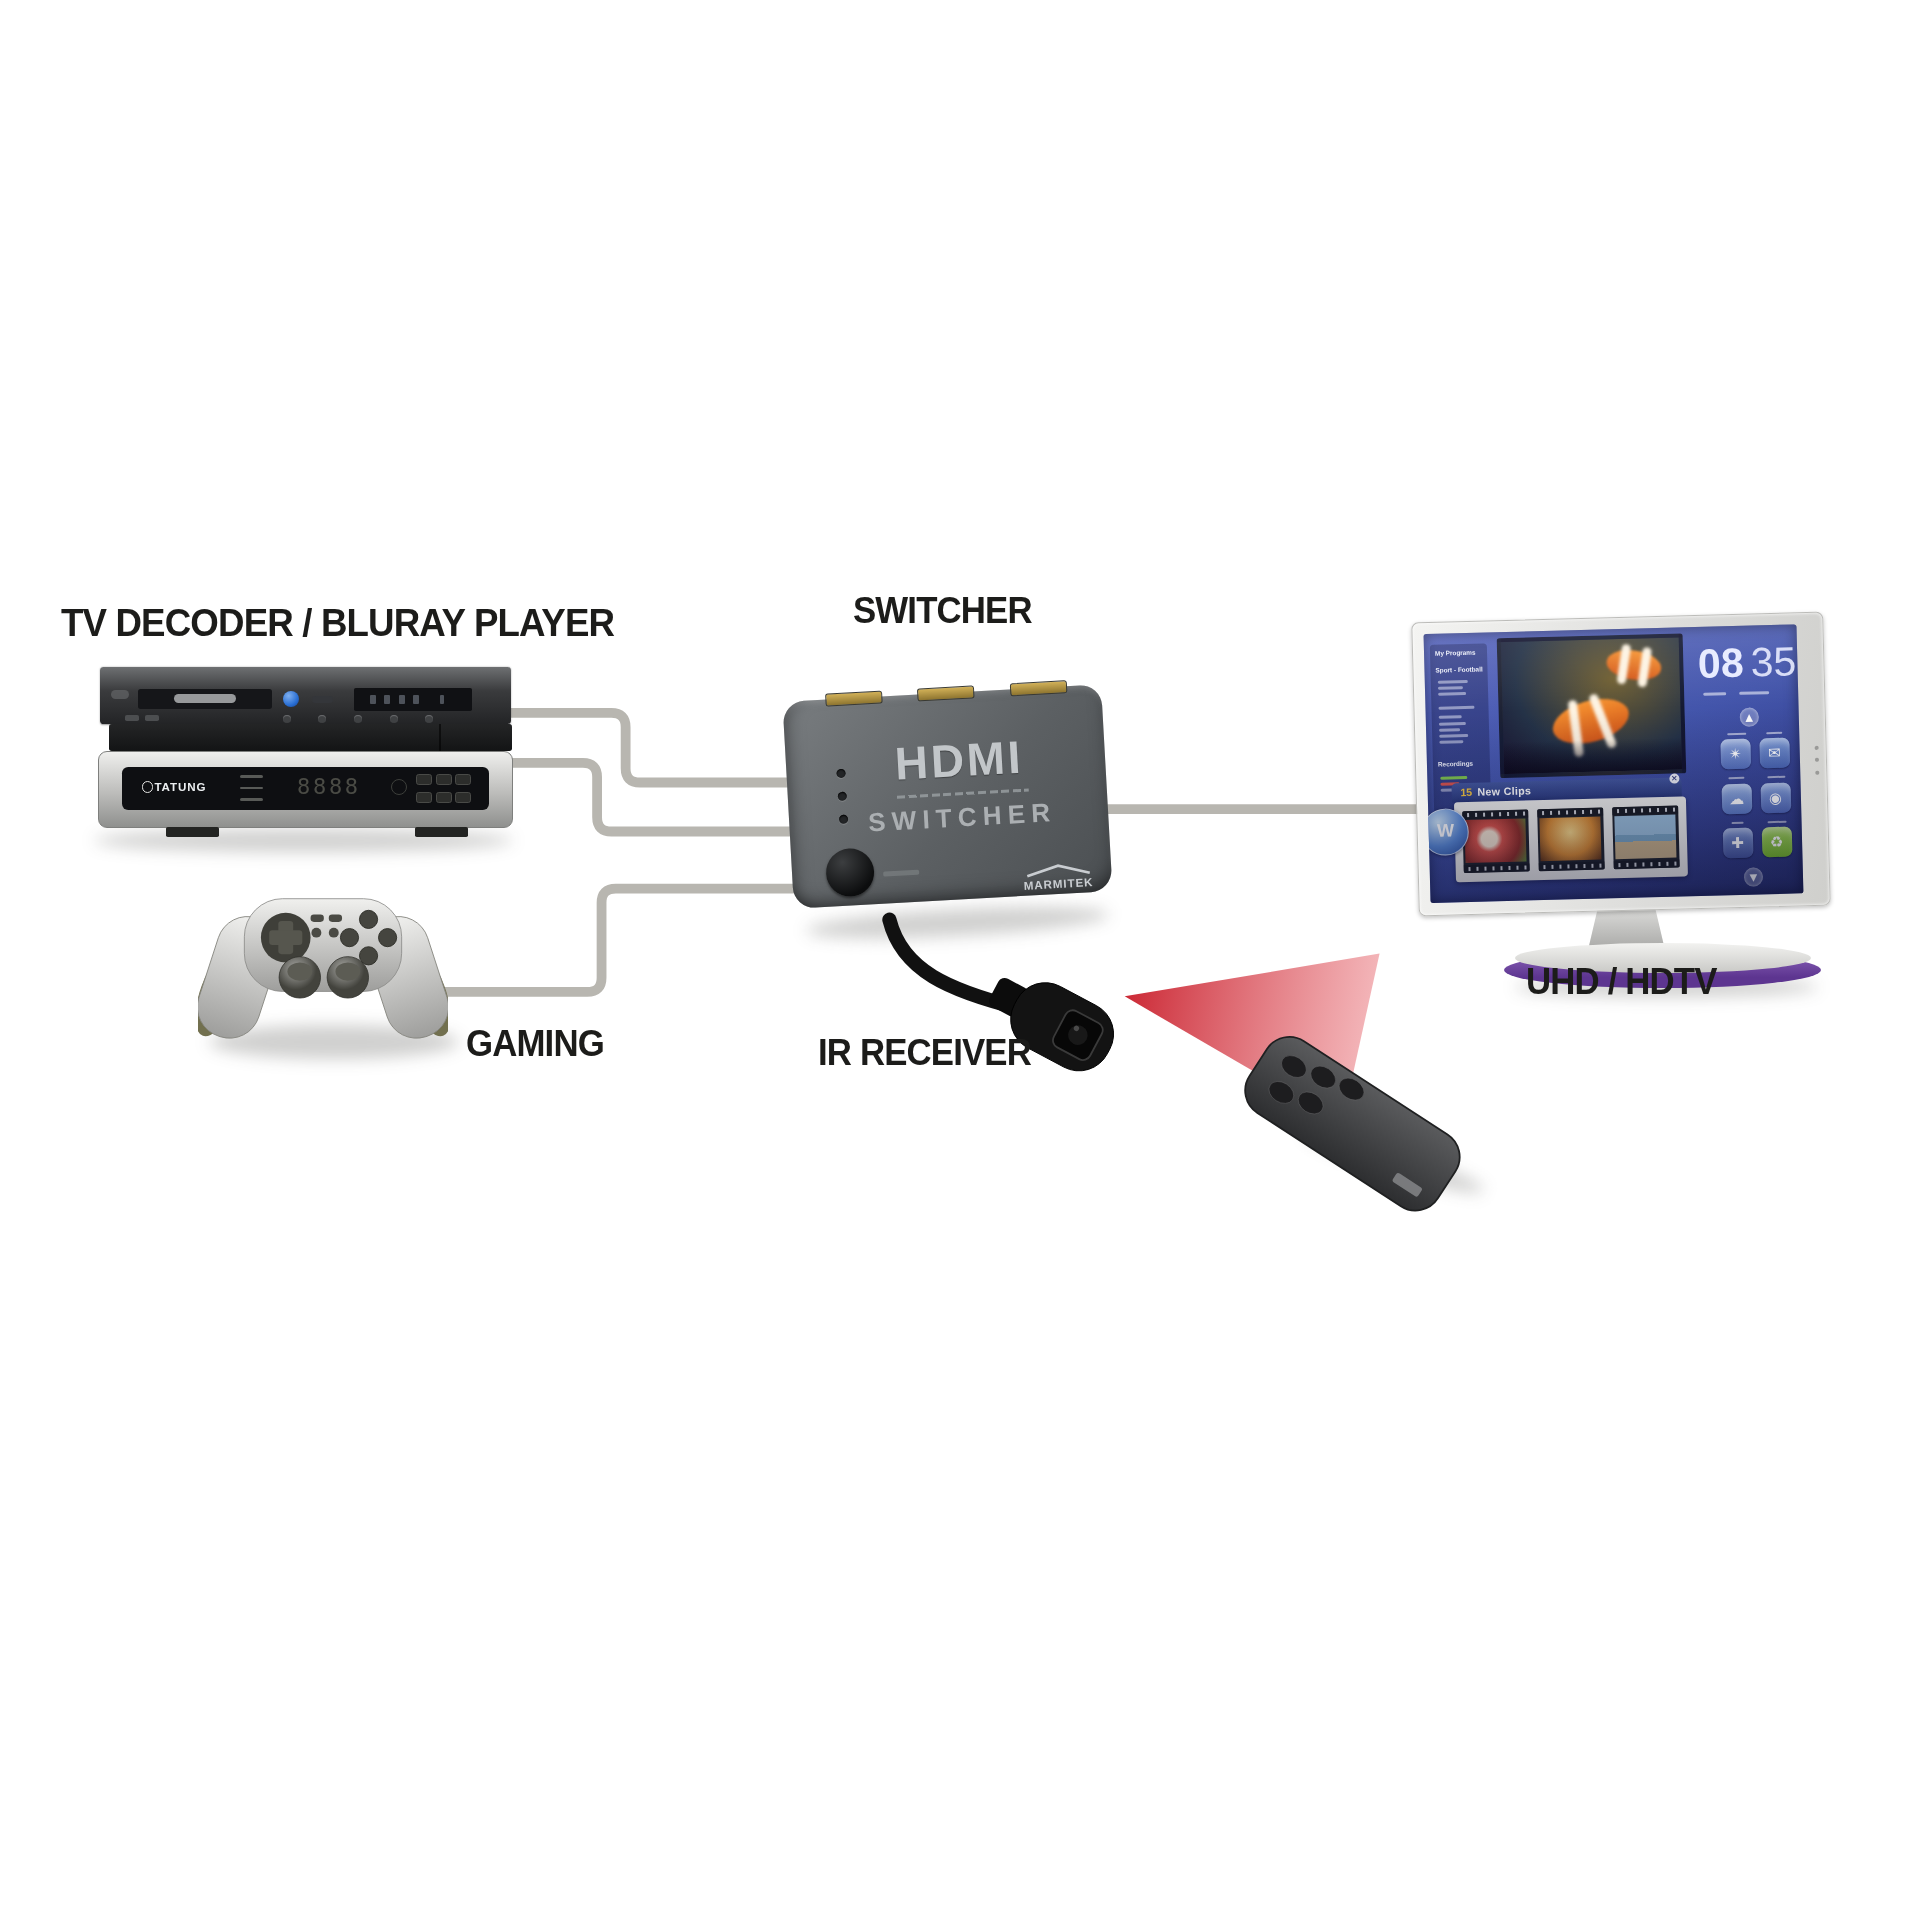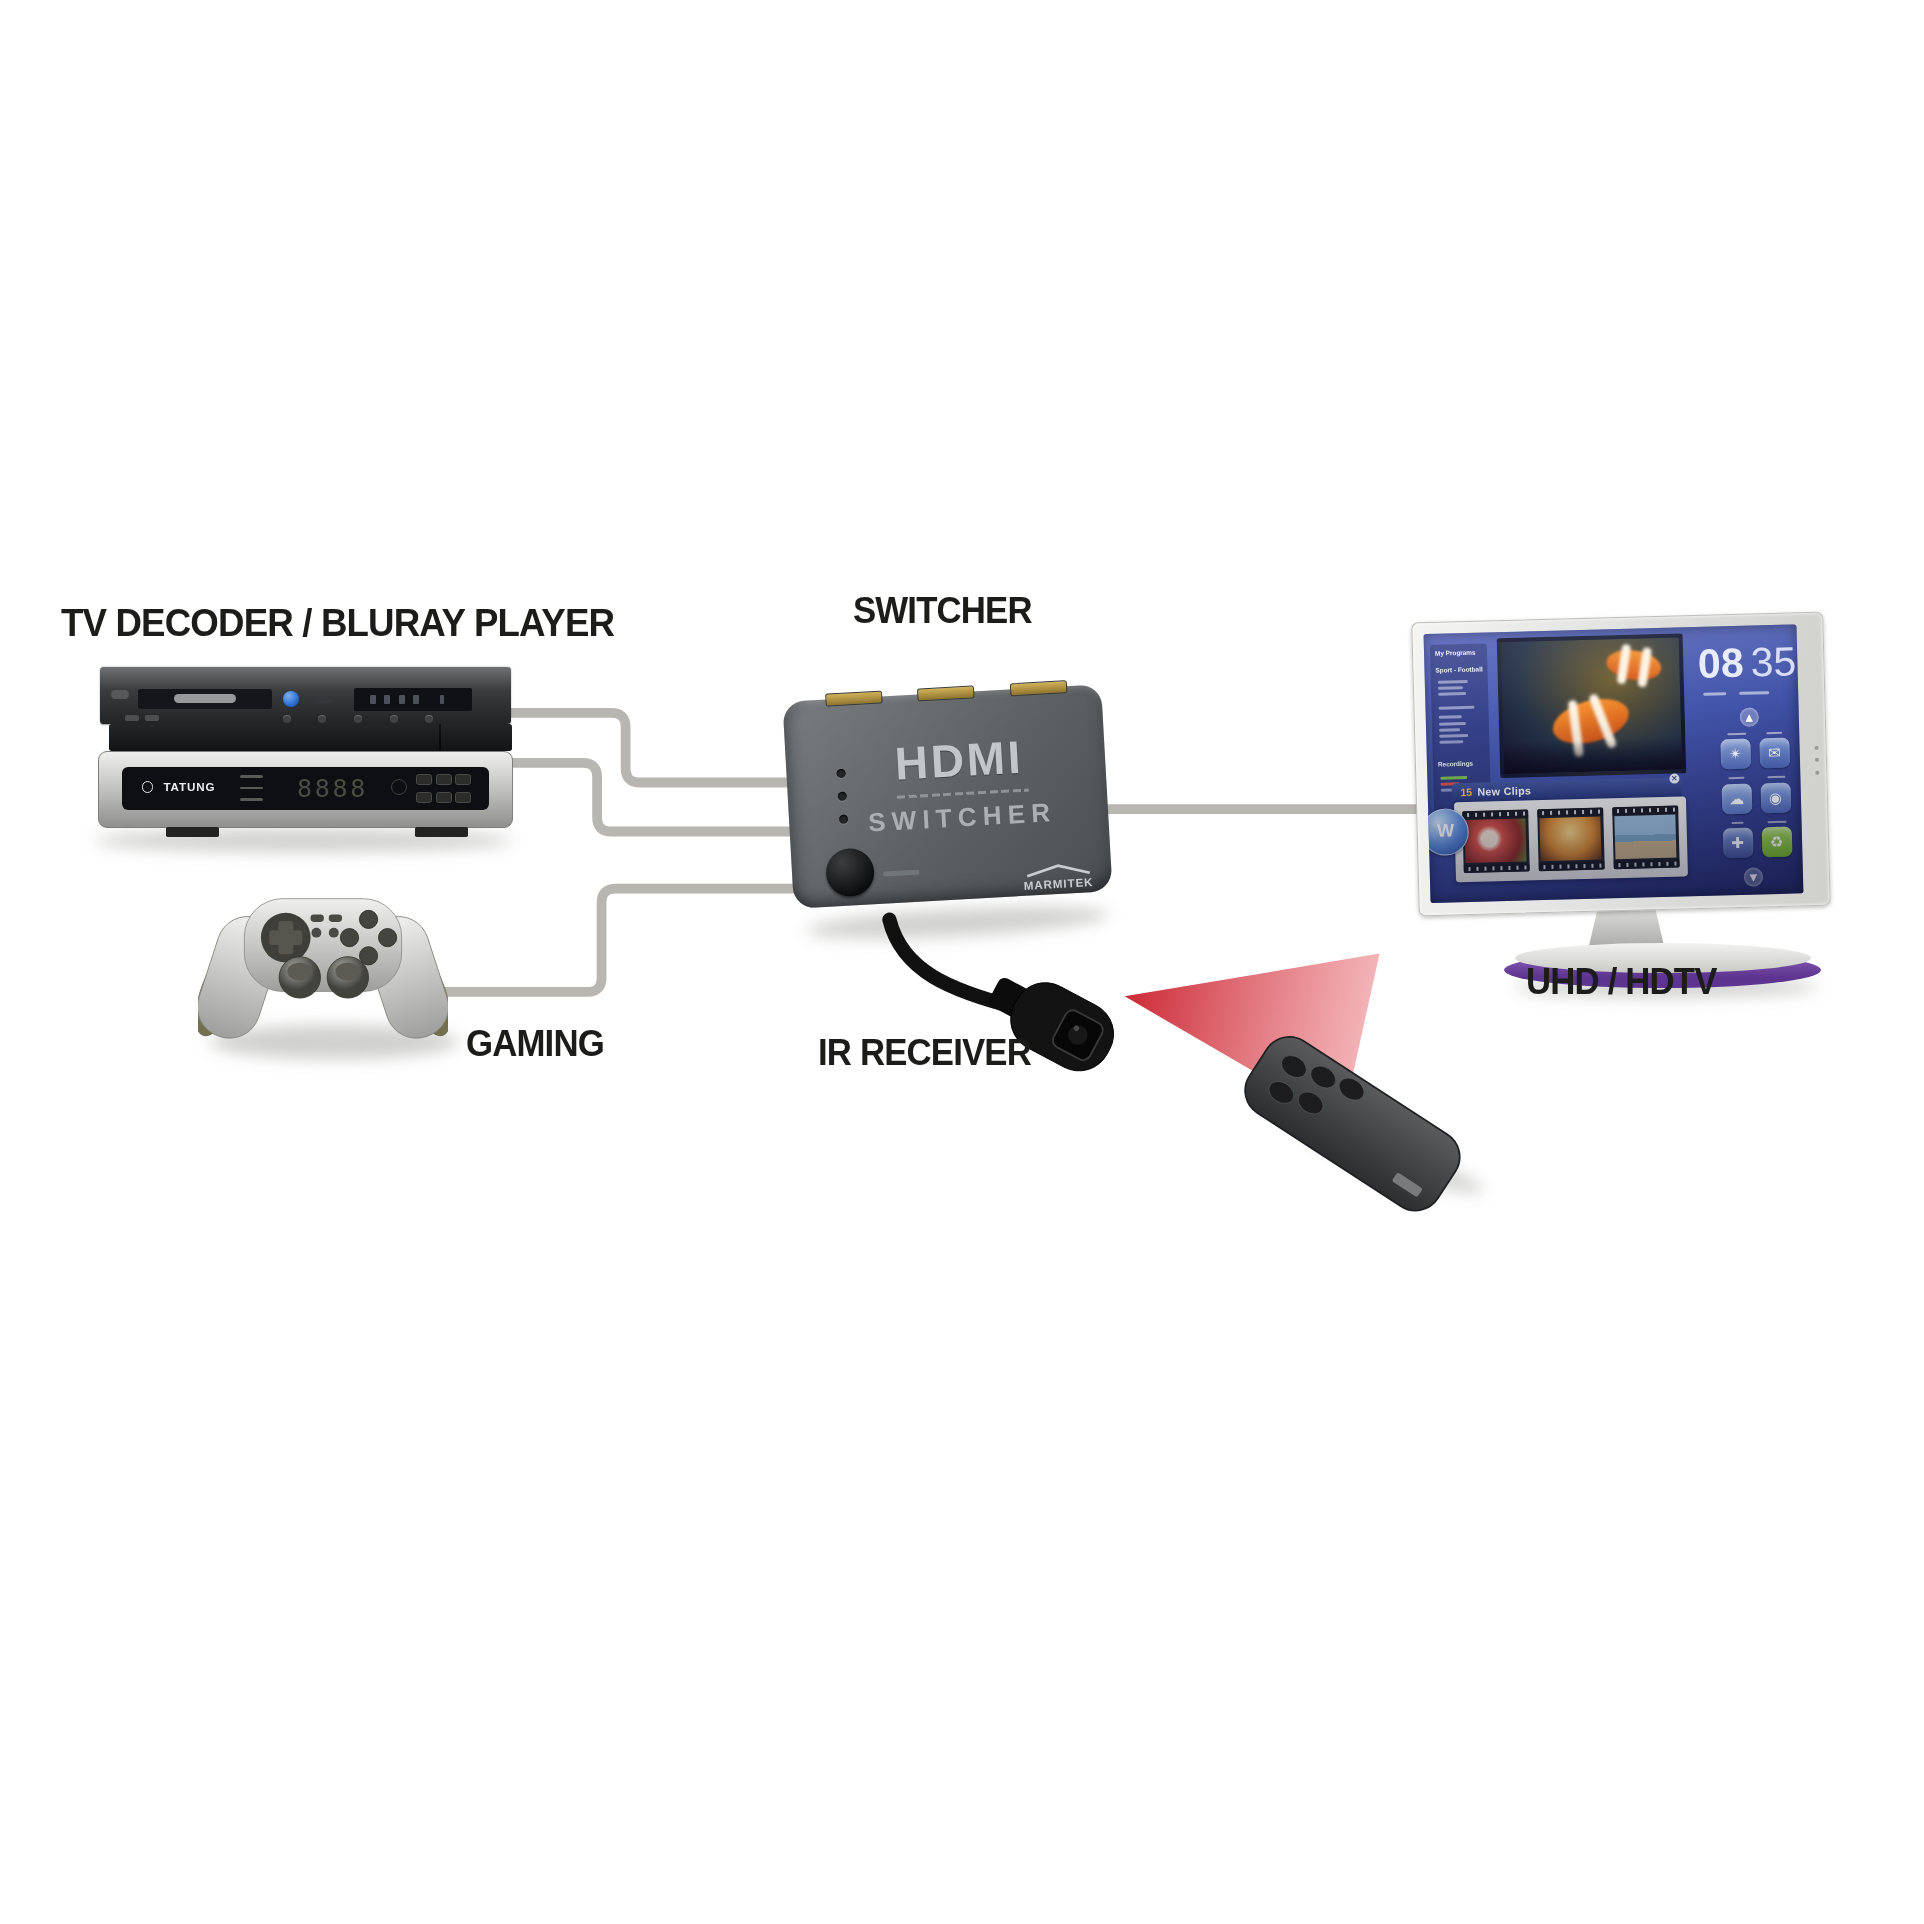"TATUNG" #decoder .tat { gap: 10px -> 1px }
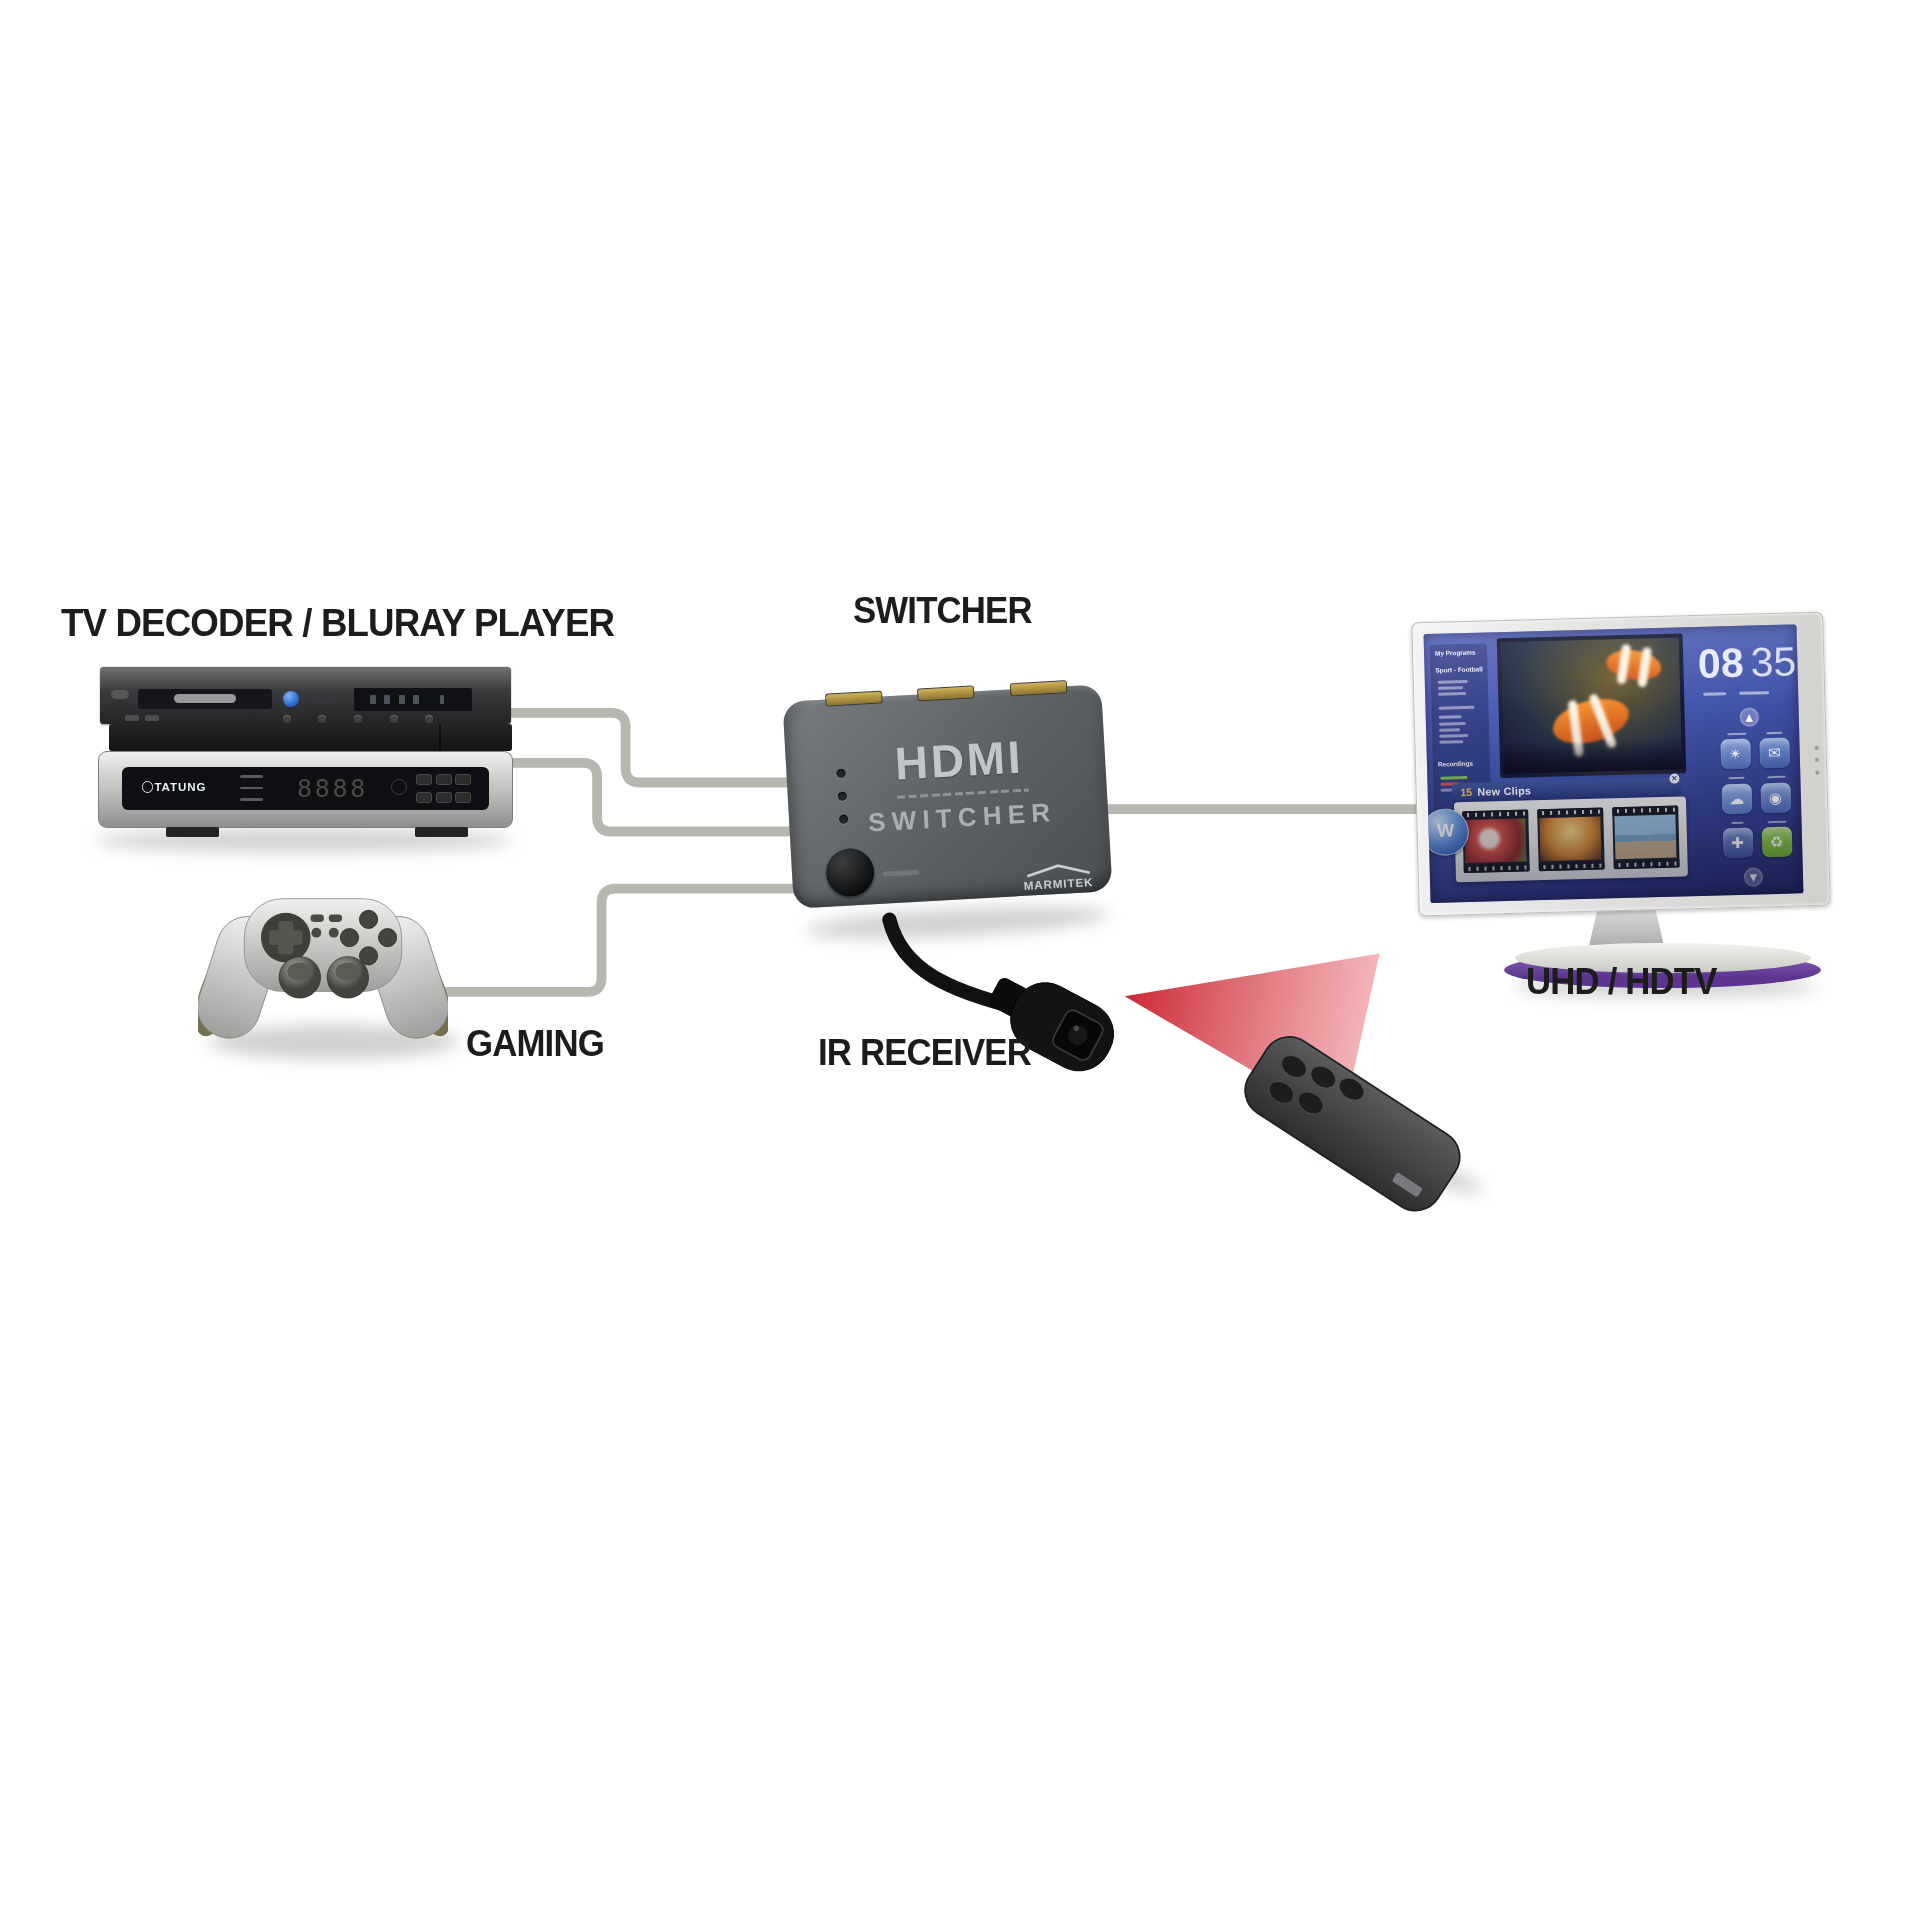"8888" #decoder .seg { font-size: 25px -> 22px }
